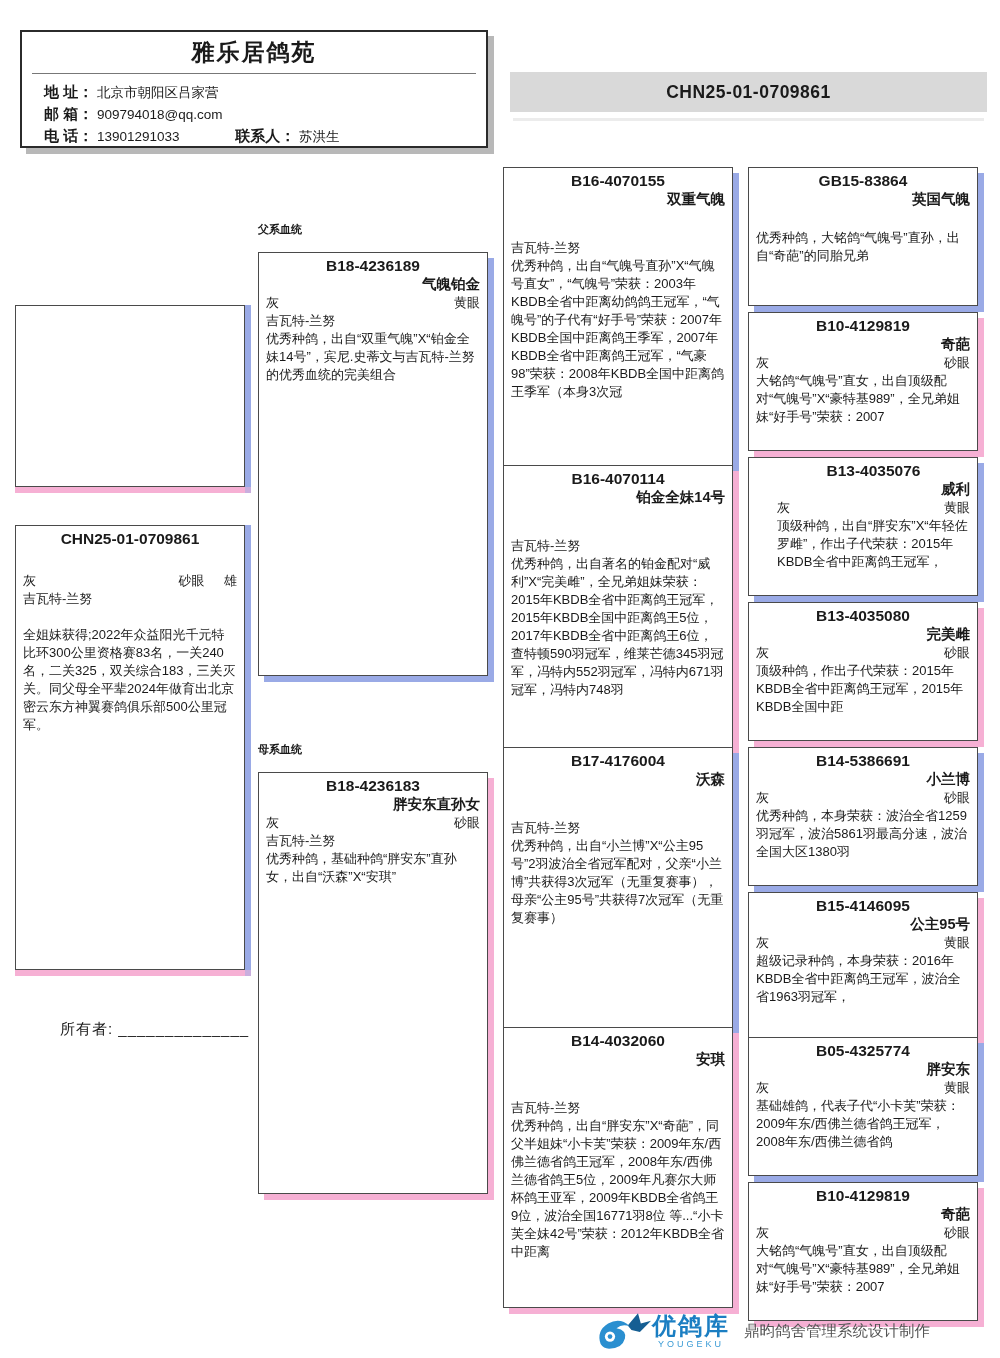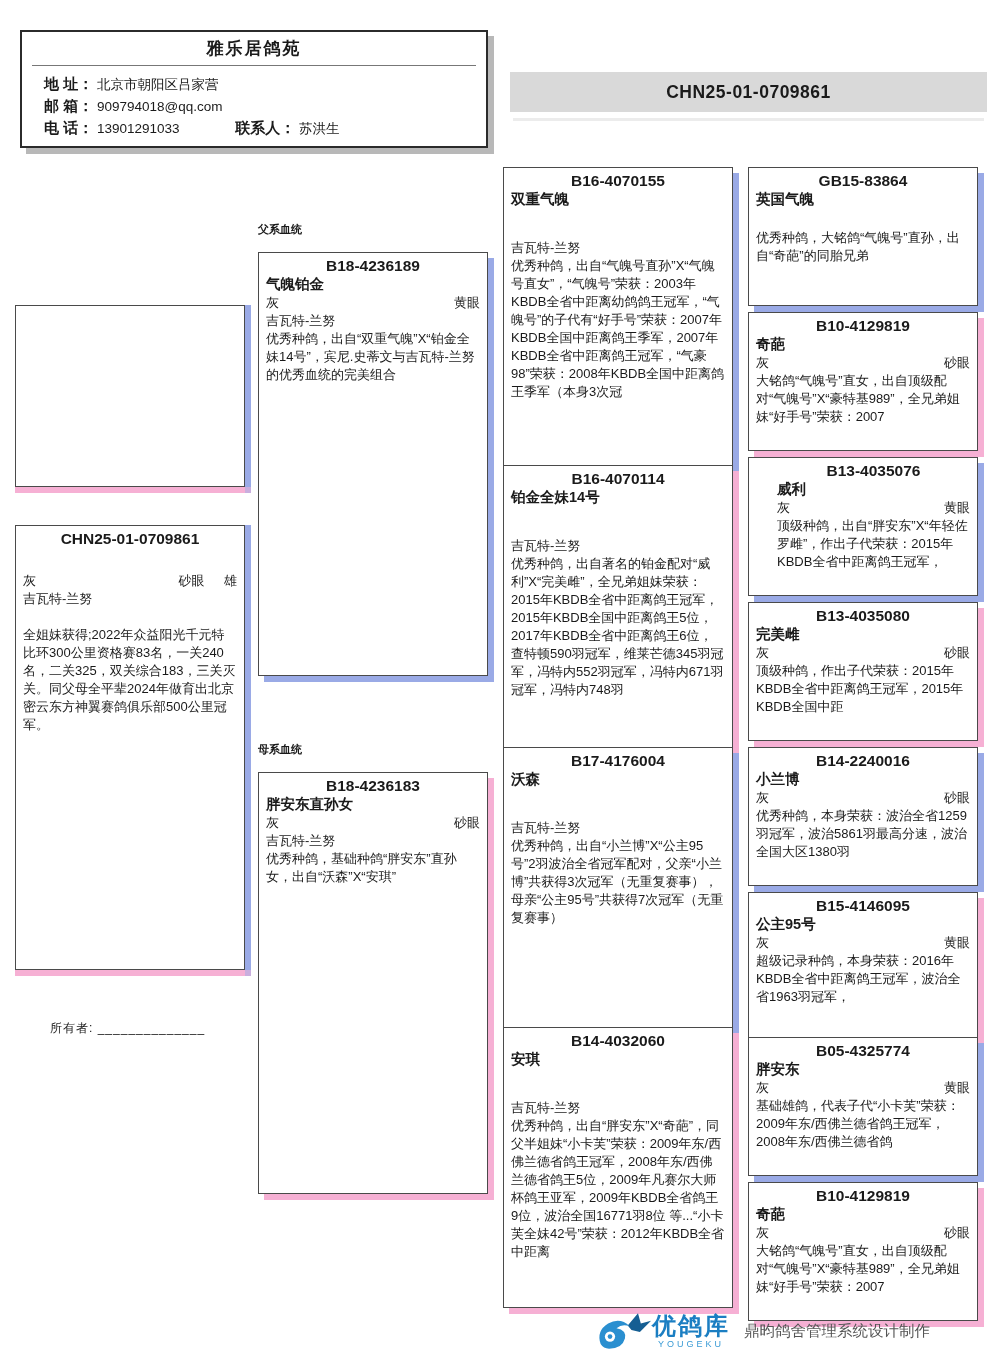"雅乐居鸽苑" .loft-title { font-size: 17px -> 23px }
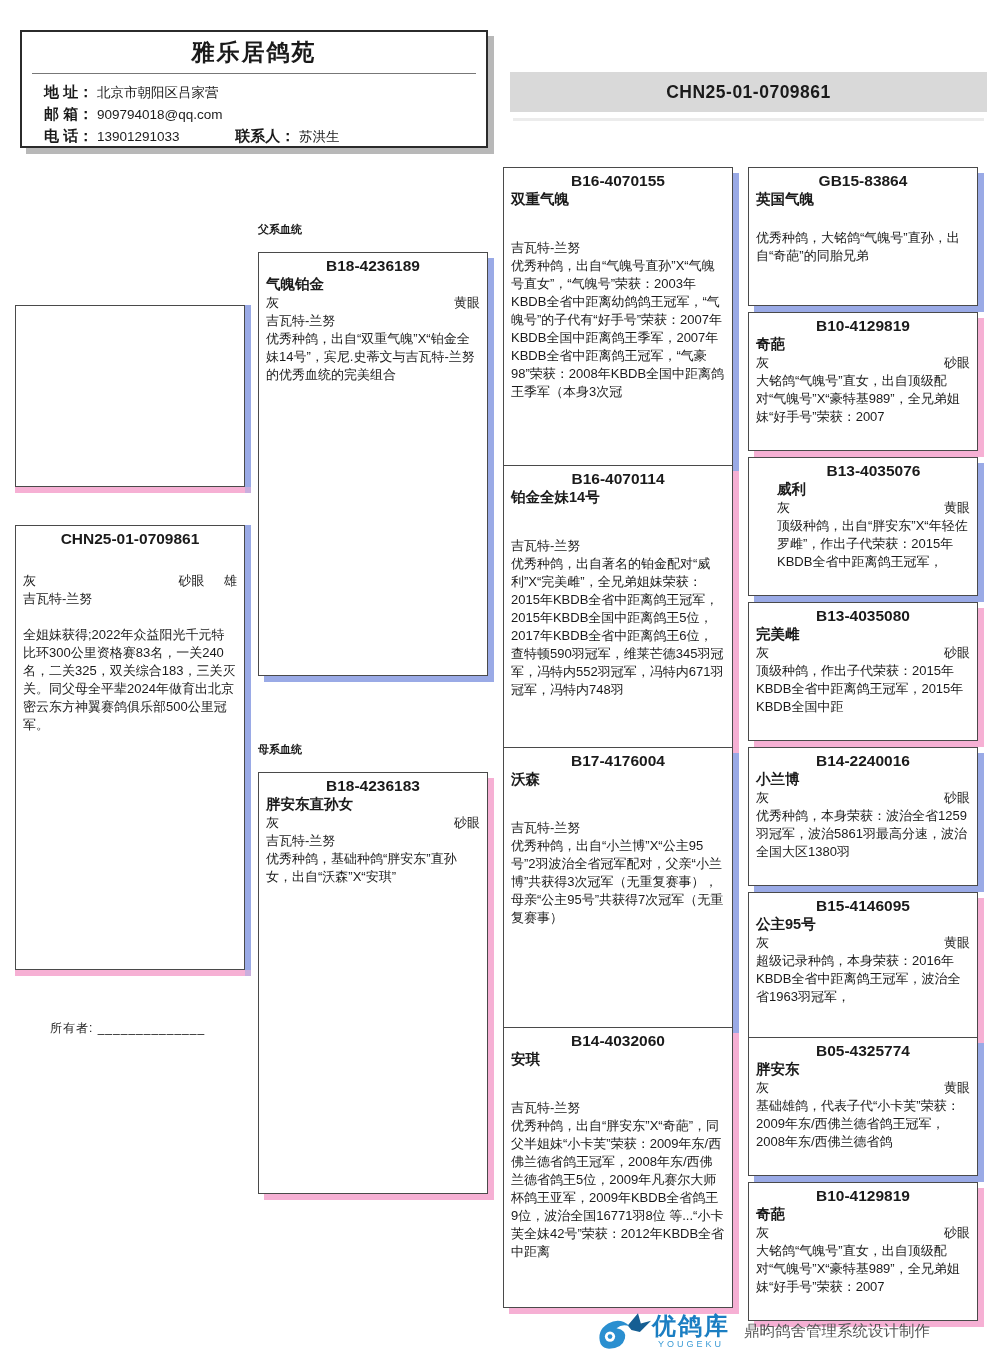"双重气魄" .pname { text-align: left -> right }
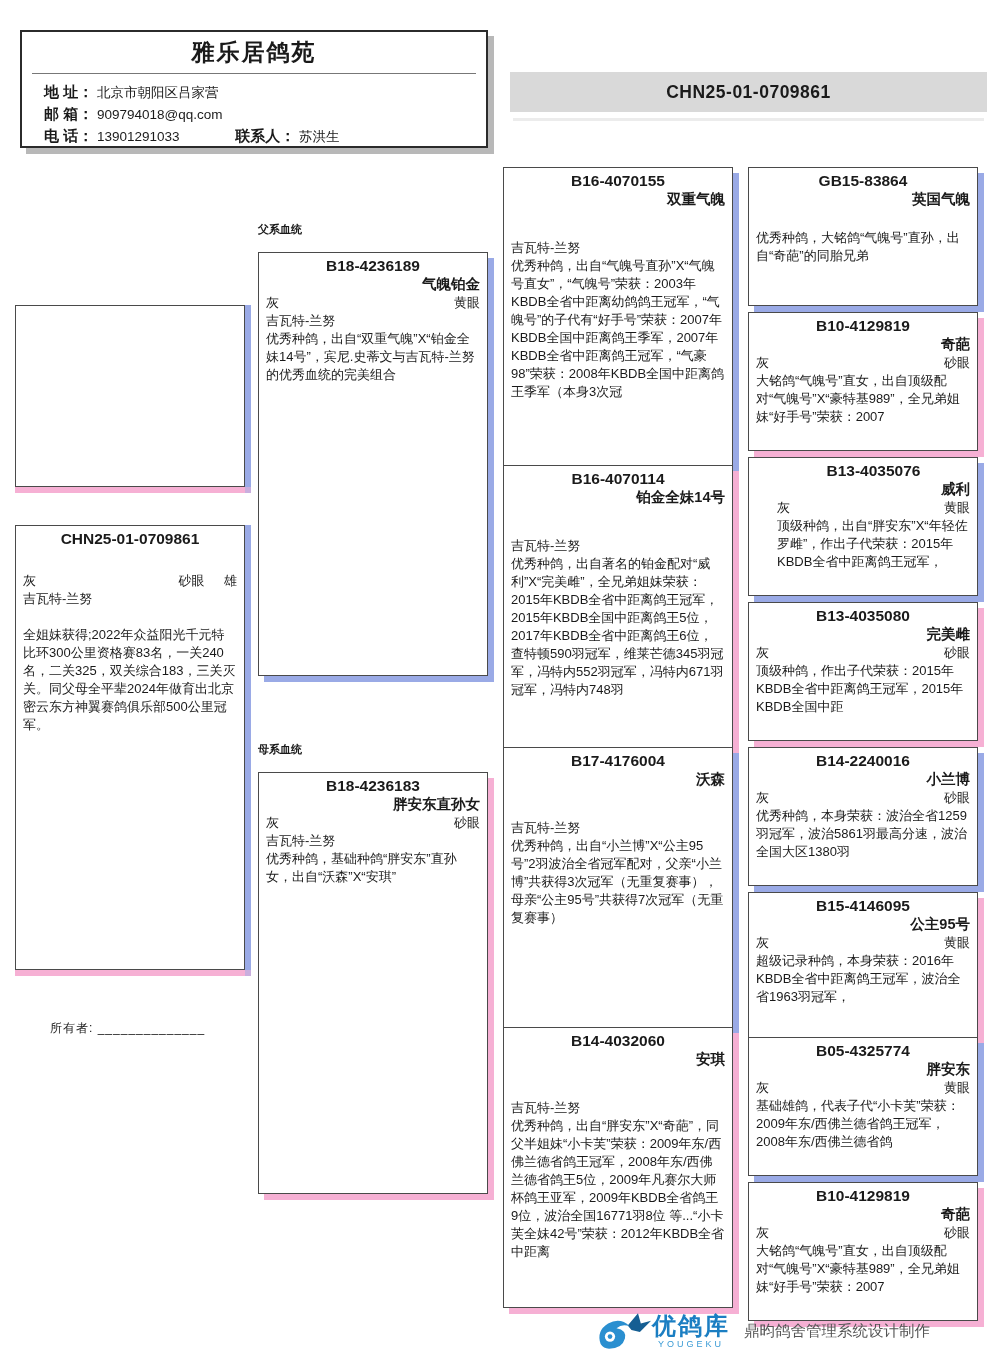"B14-2240016" div.ring { text: B14-2240016 -> B14-5386691 }
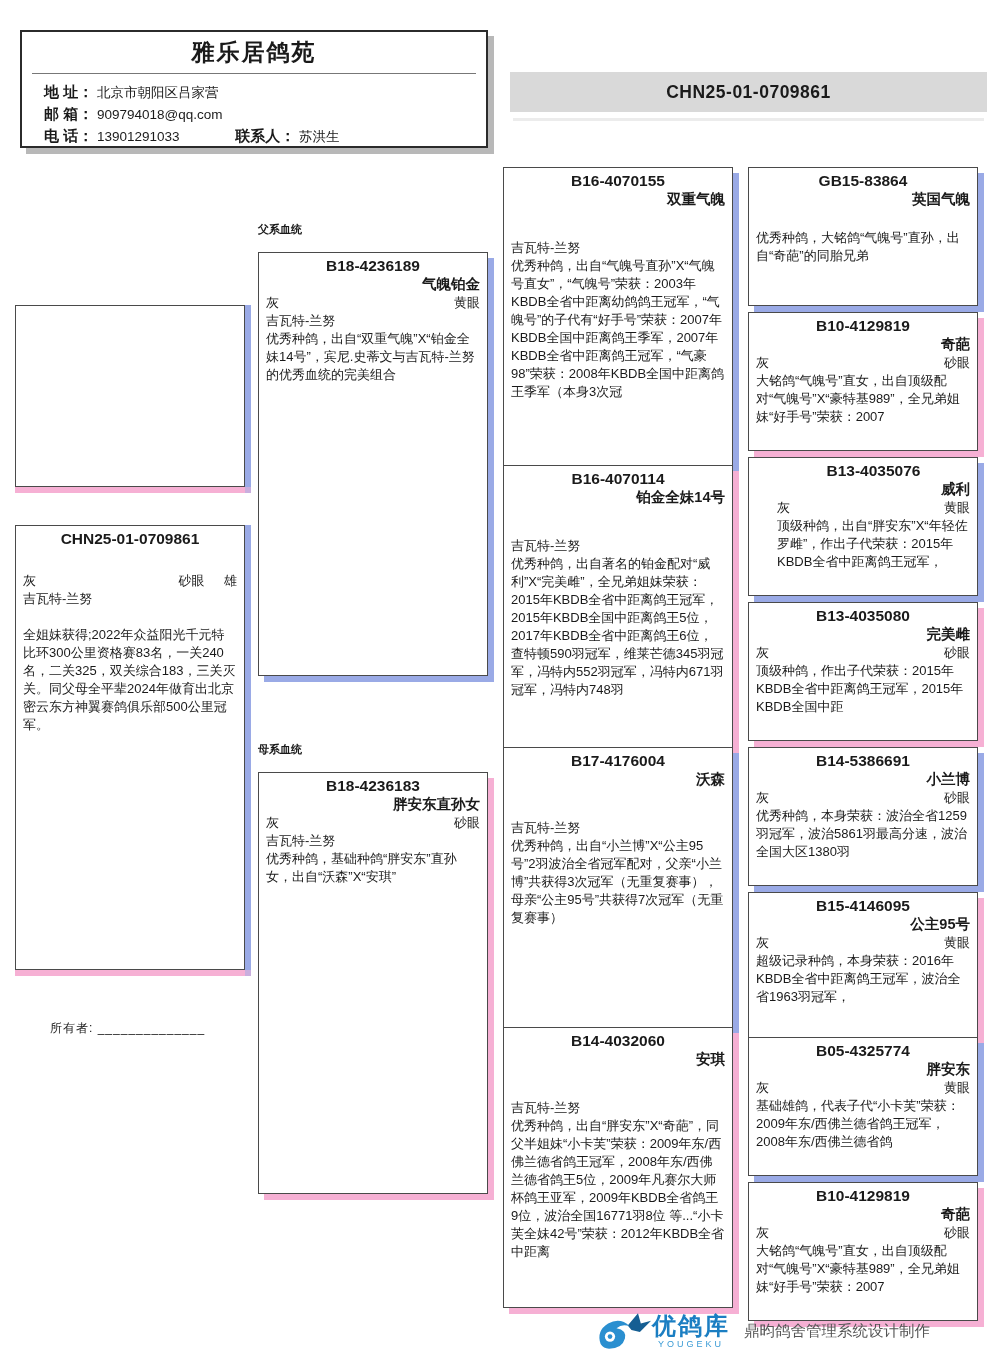"所有者: ______________" .owner-line { font-size: 12px -> 15px; left: 50px -> 60px }
